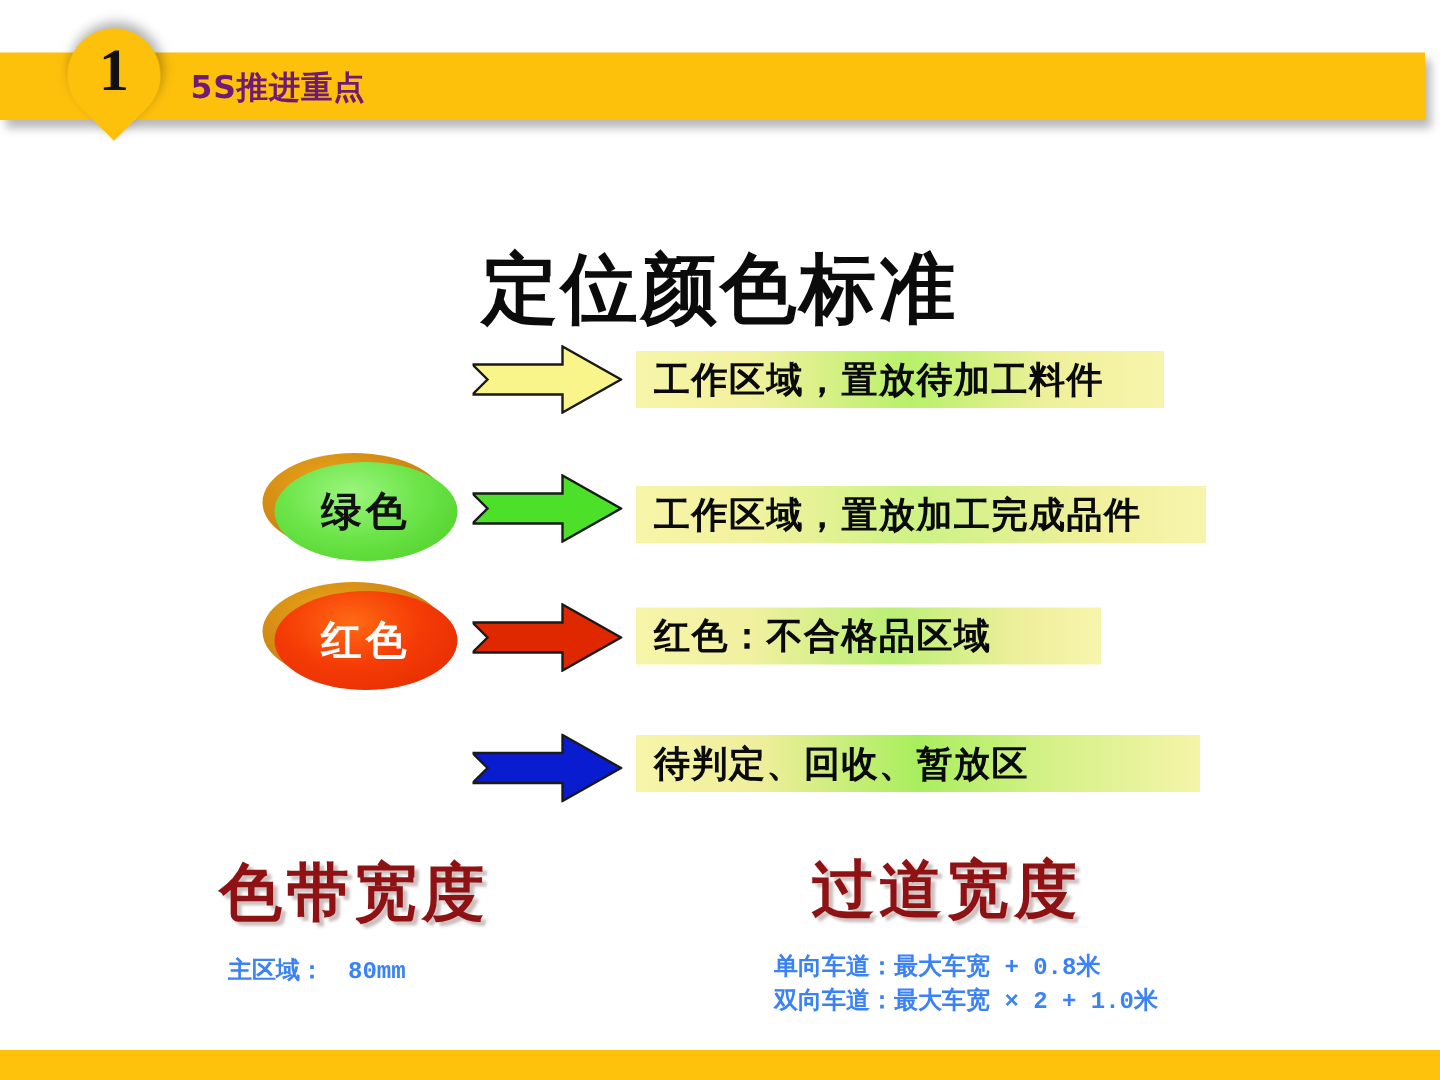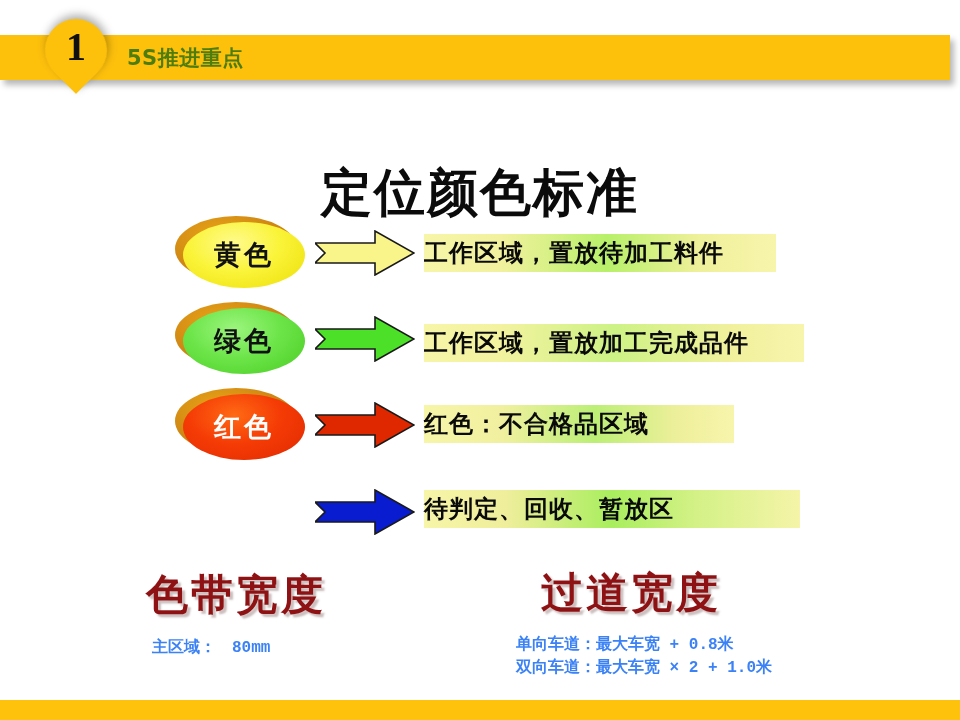"5S推进重点" #banner-title { color: #4d7c0f -> #701a75 }
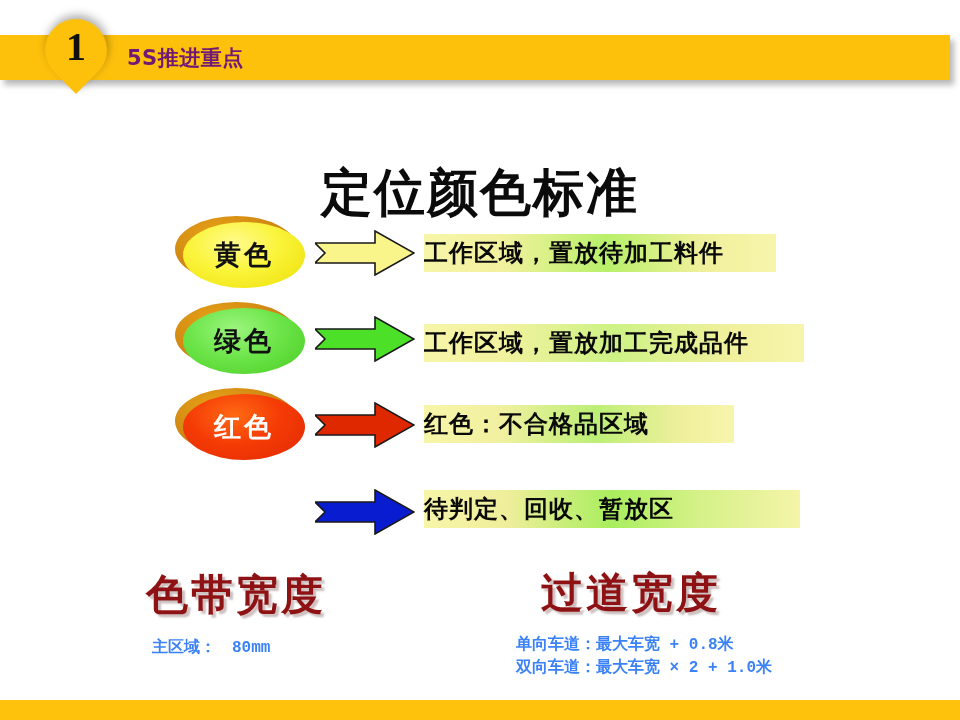"黄色" div.ellipse-wrap { html: <div> <div></div> <div>黄色</div> </div> -> none }
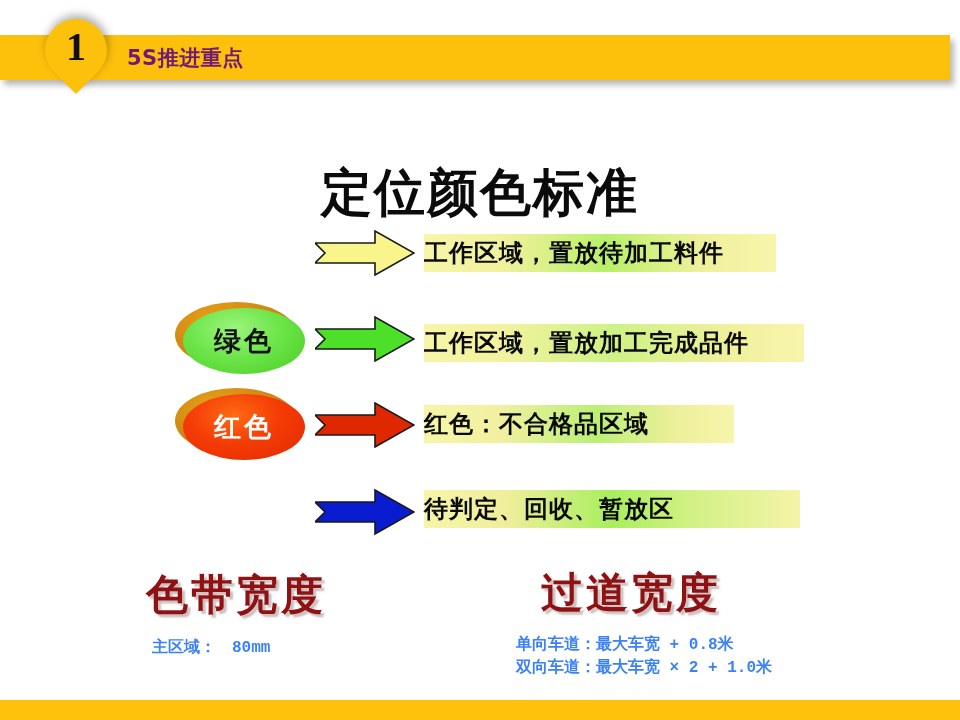"工作区域，置放待加工料件" .desc-bar { padding-left: none -> 12px }
